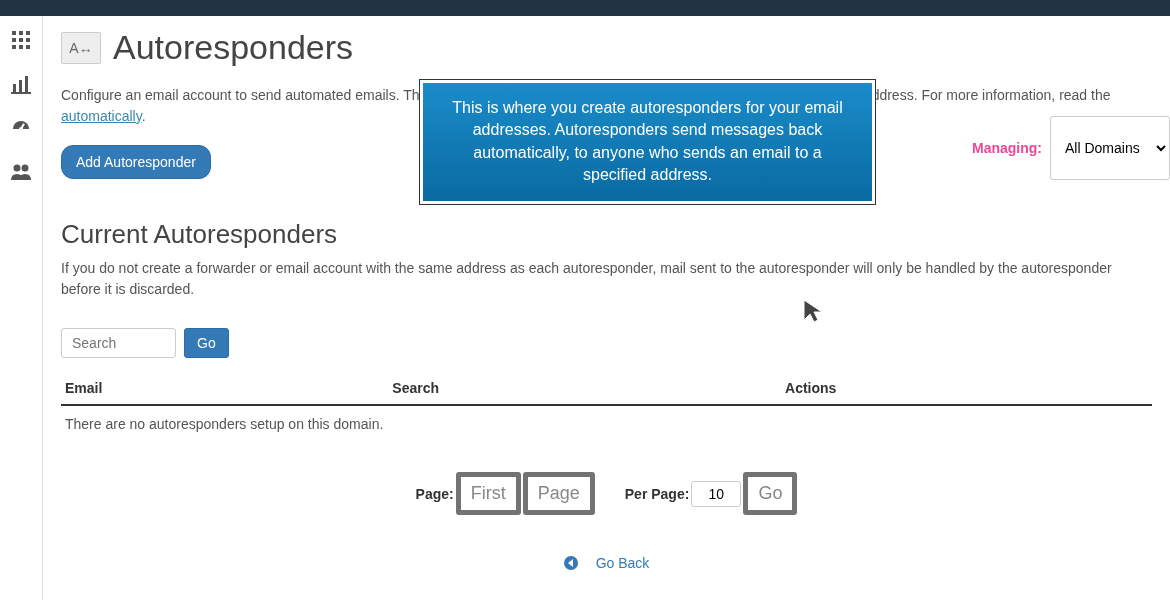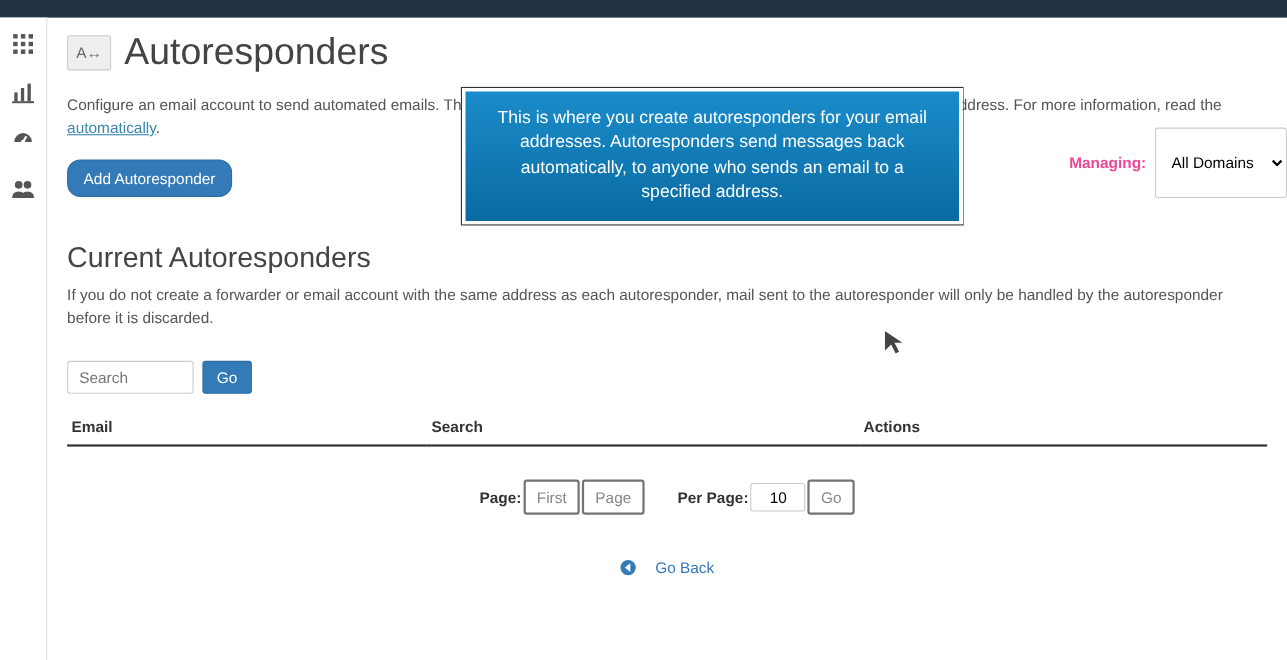"There are no autoresponders setup" div.empty-msg { html: none -> <div>There are no autoresponders setup on this domain.</div> }
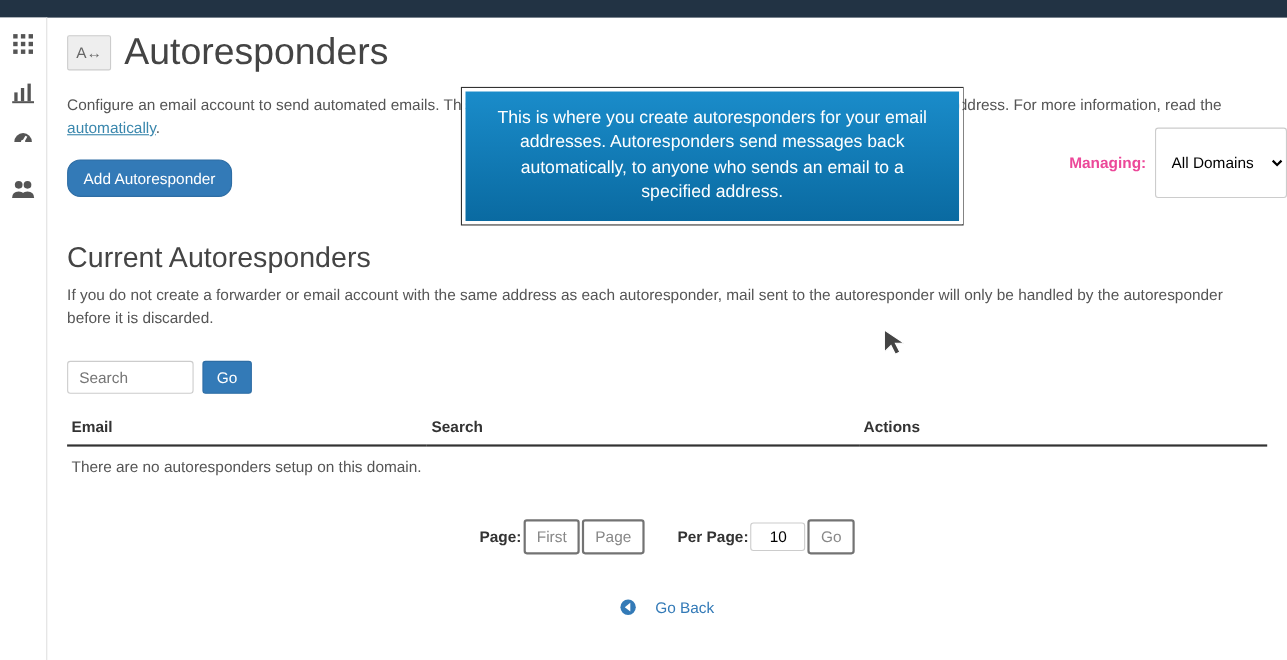"First" .btn-page { border: 2px solid #737373 -> 5px solid #737373; font-size: 14px -> 18px }
